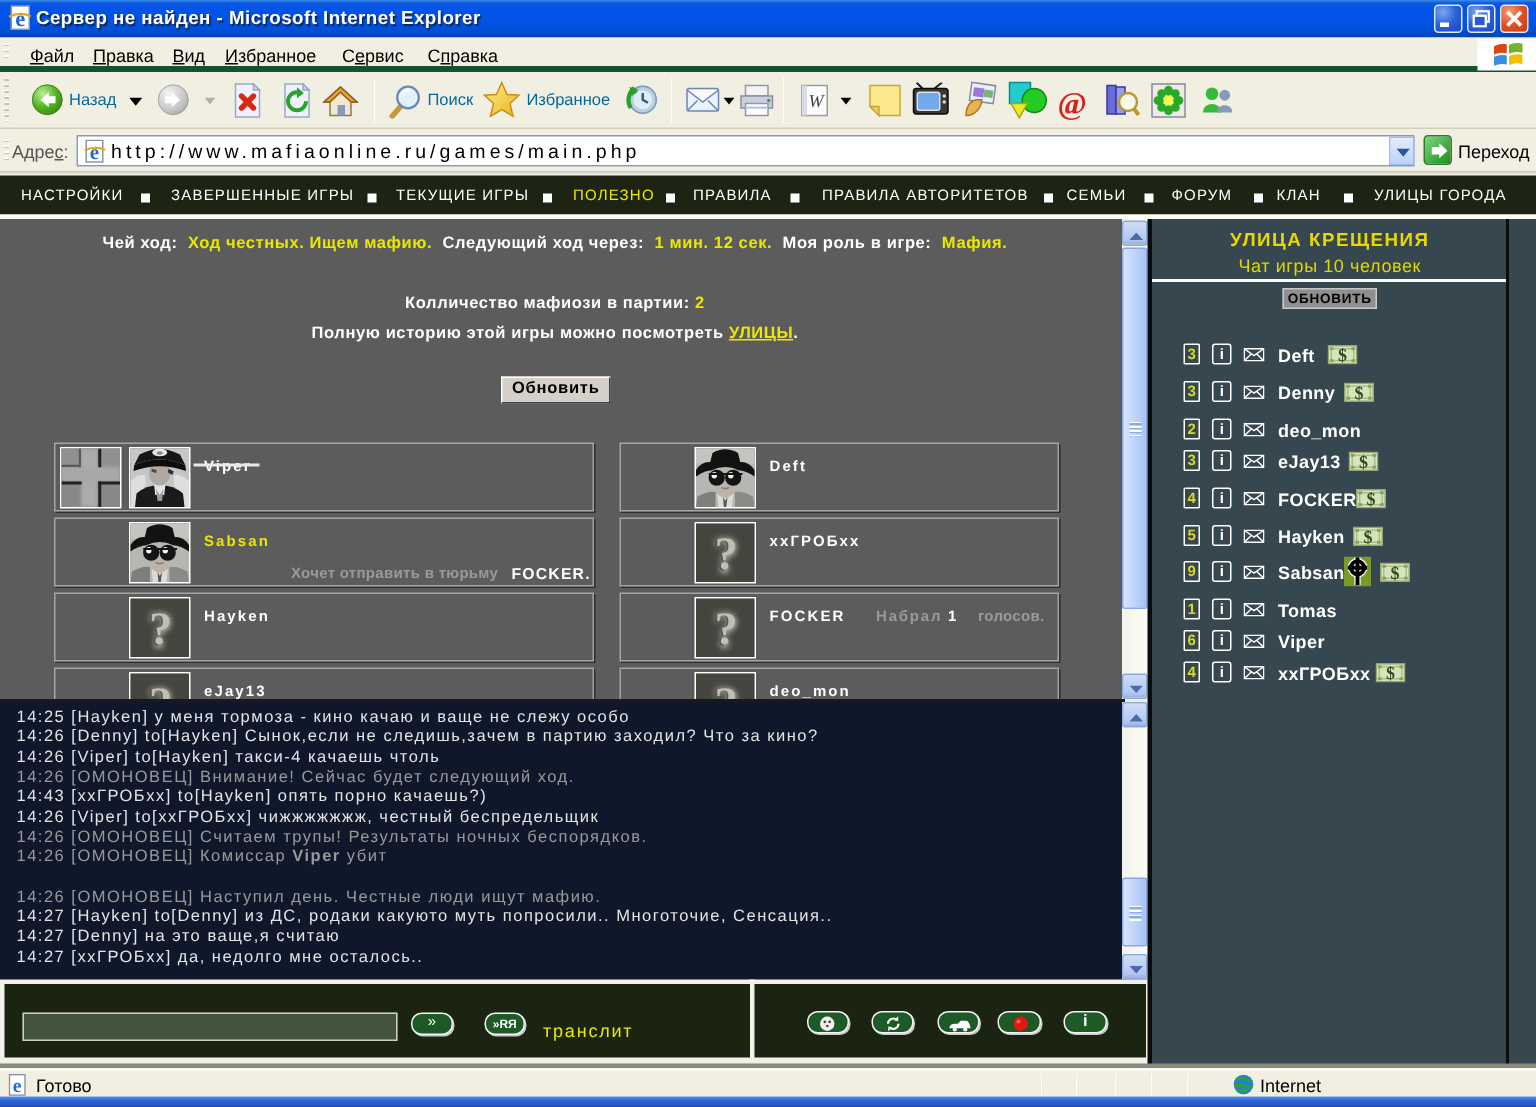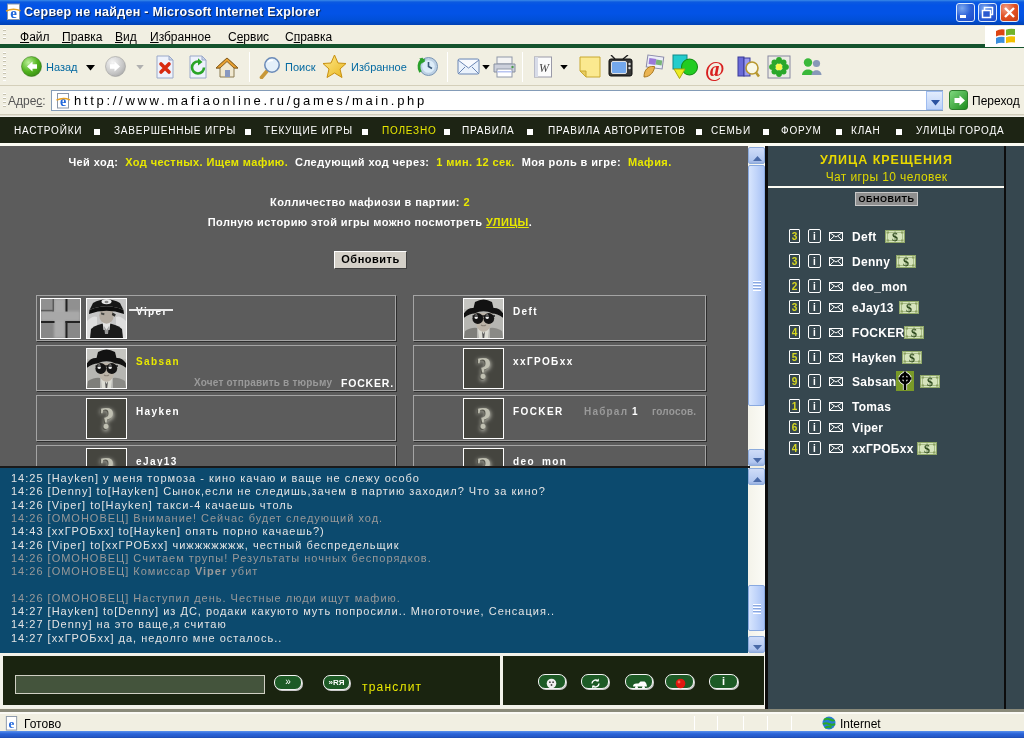"14:25 [Hayken] у меня тормоза" #chat { background: #0c4a6e -> #0f172a }
